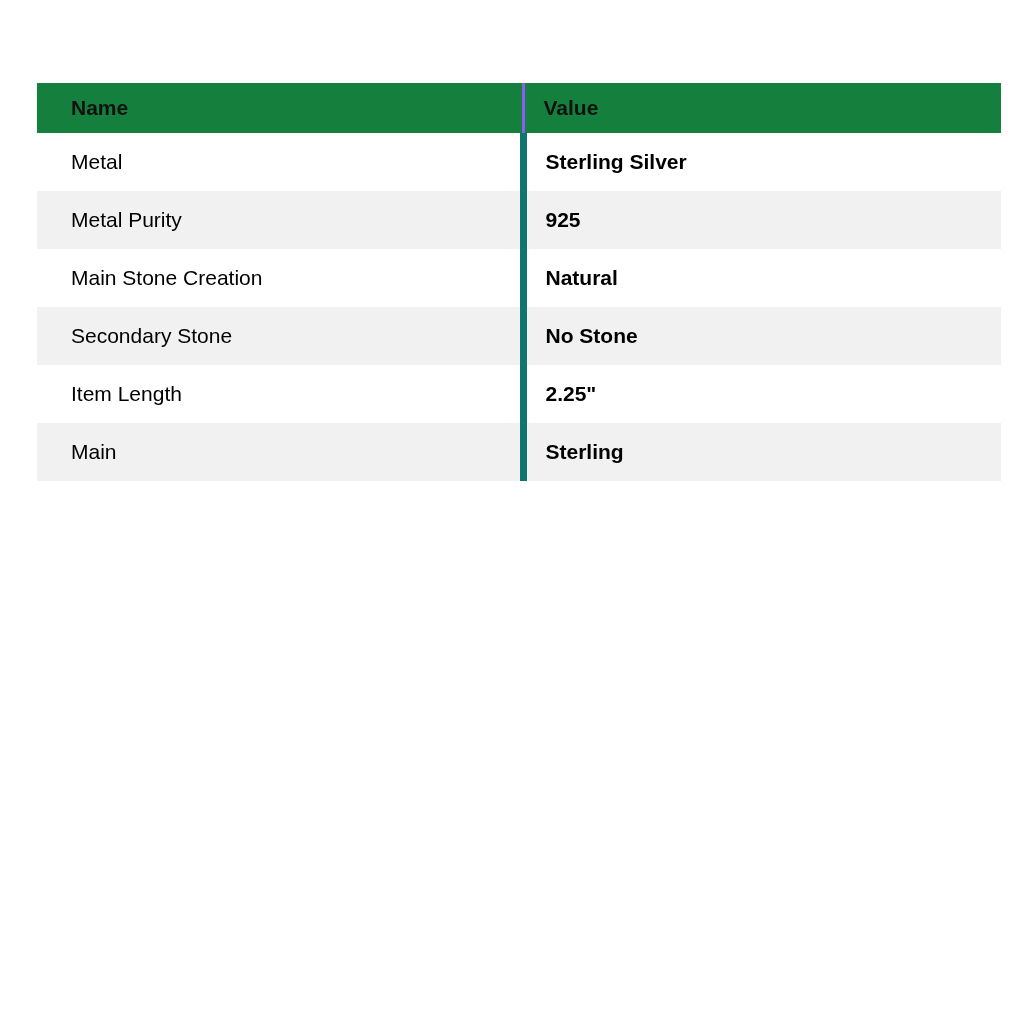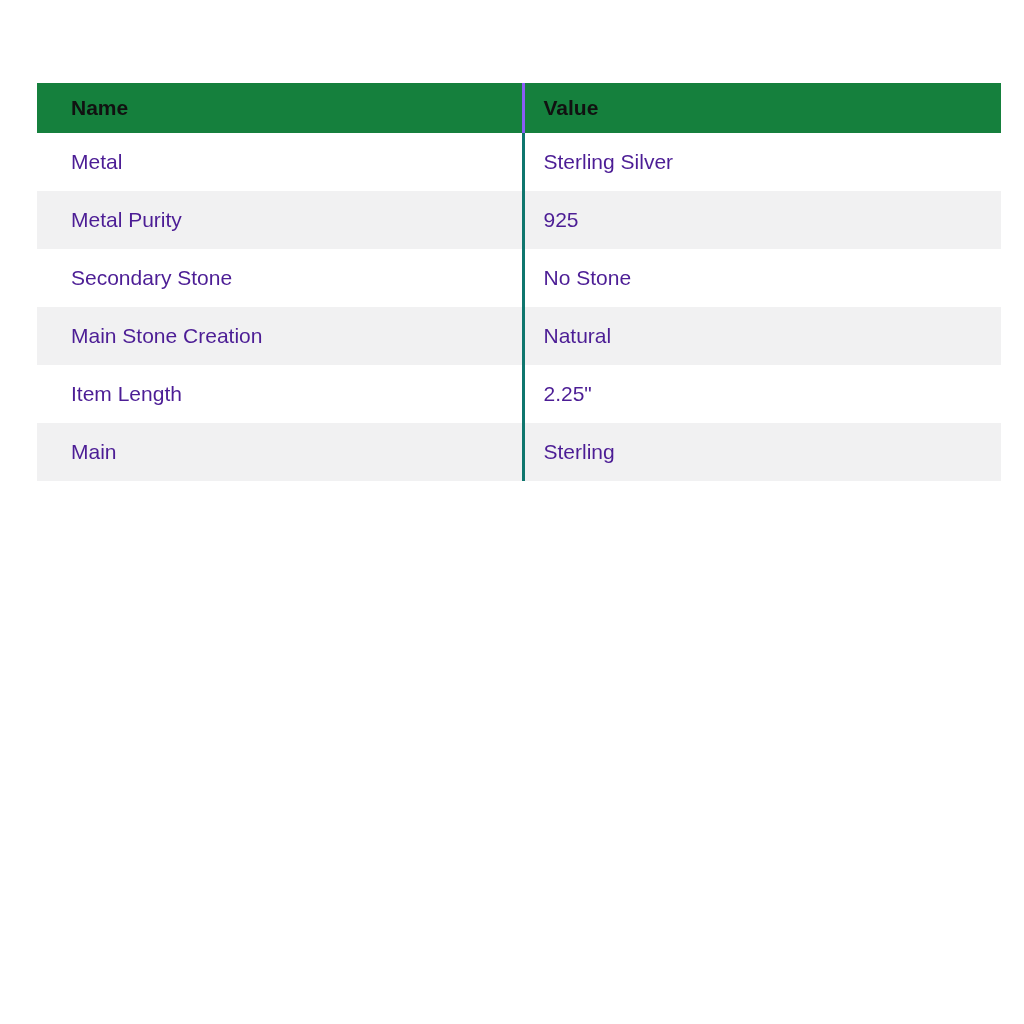"Metal" .spec-table tbody td { color: #4c1d95 -> #000000 }
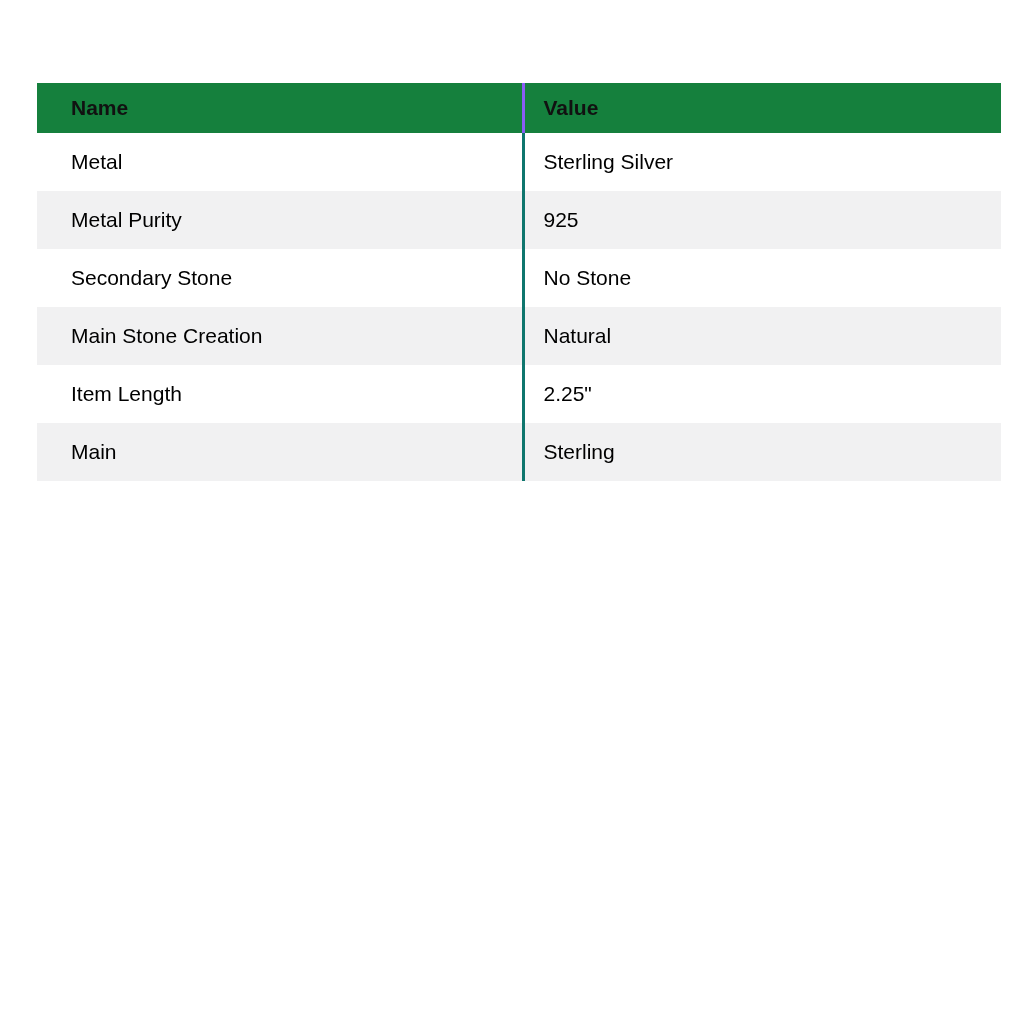"Sterling Silver" .spec-table tbody td.cell-value { border-left: 3px solid #0f766e -> 7px solid #0f766e; font-weight: none -> bold }
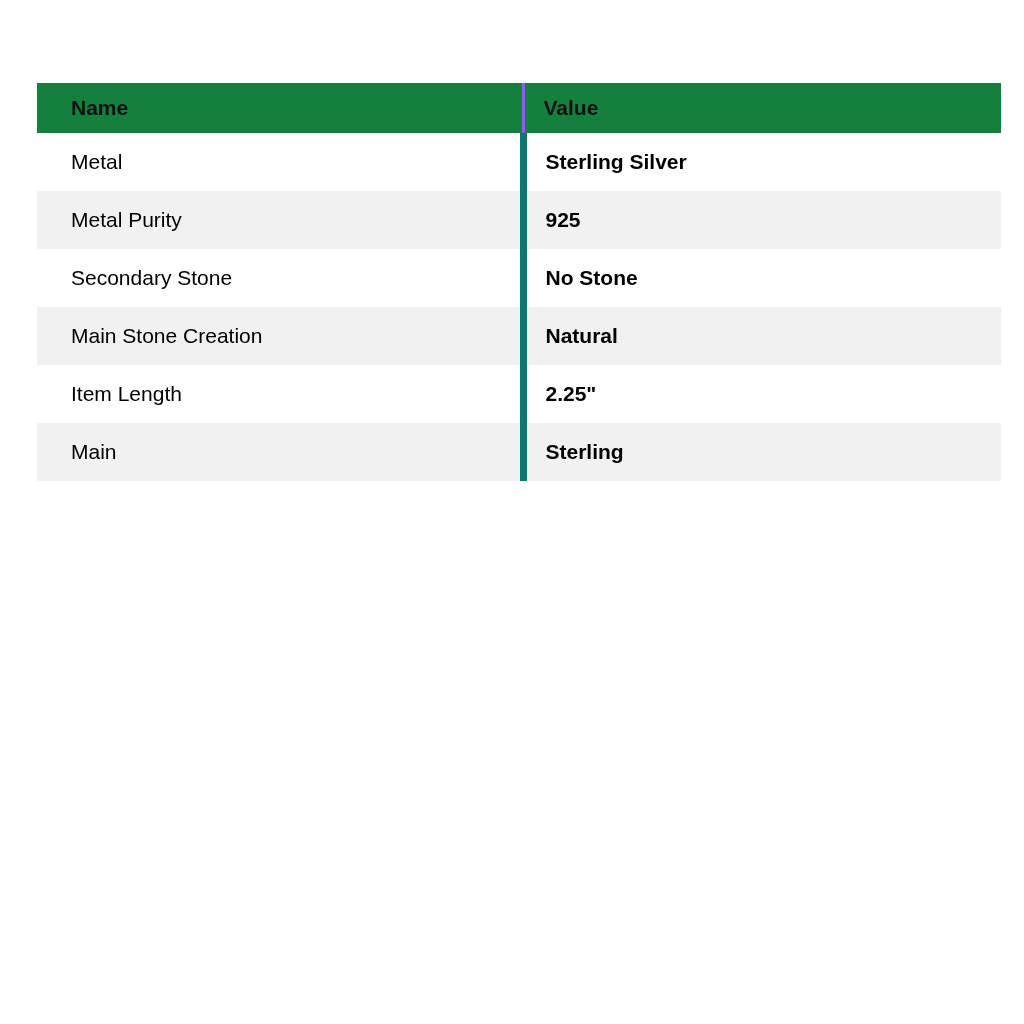"Secondary Stone" tr { order: before "Main Stone Creation" -> after "Main Stone Creation" }
